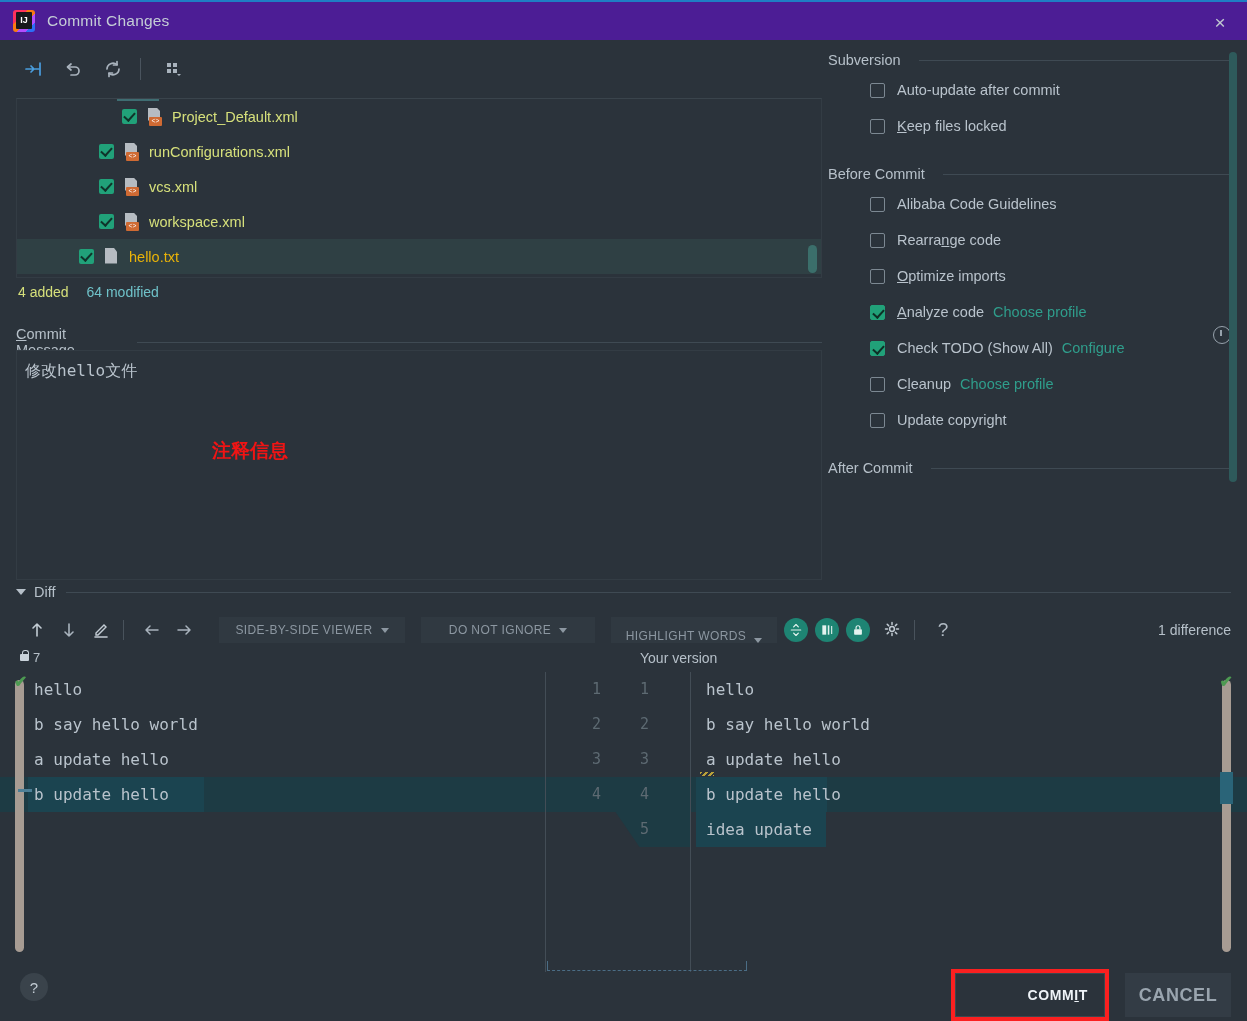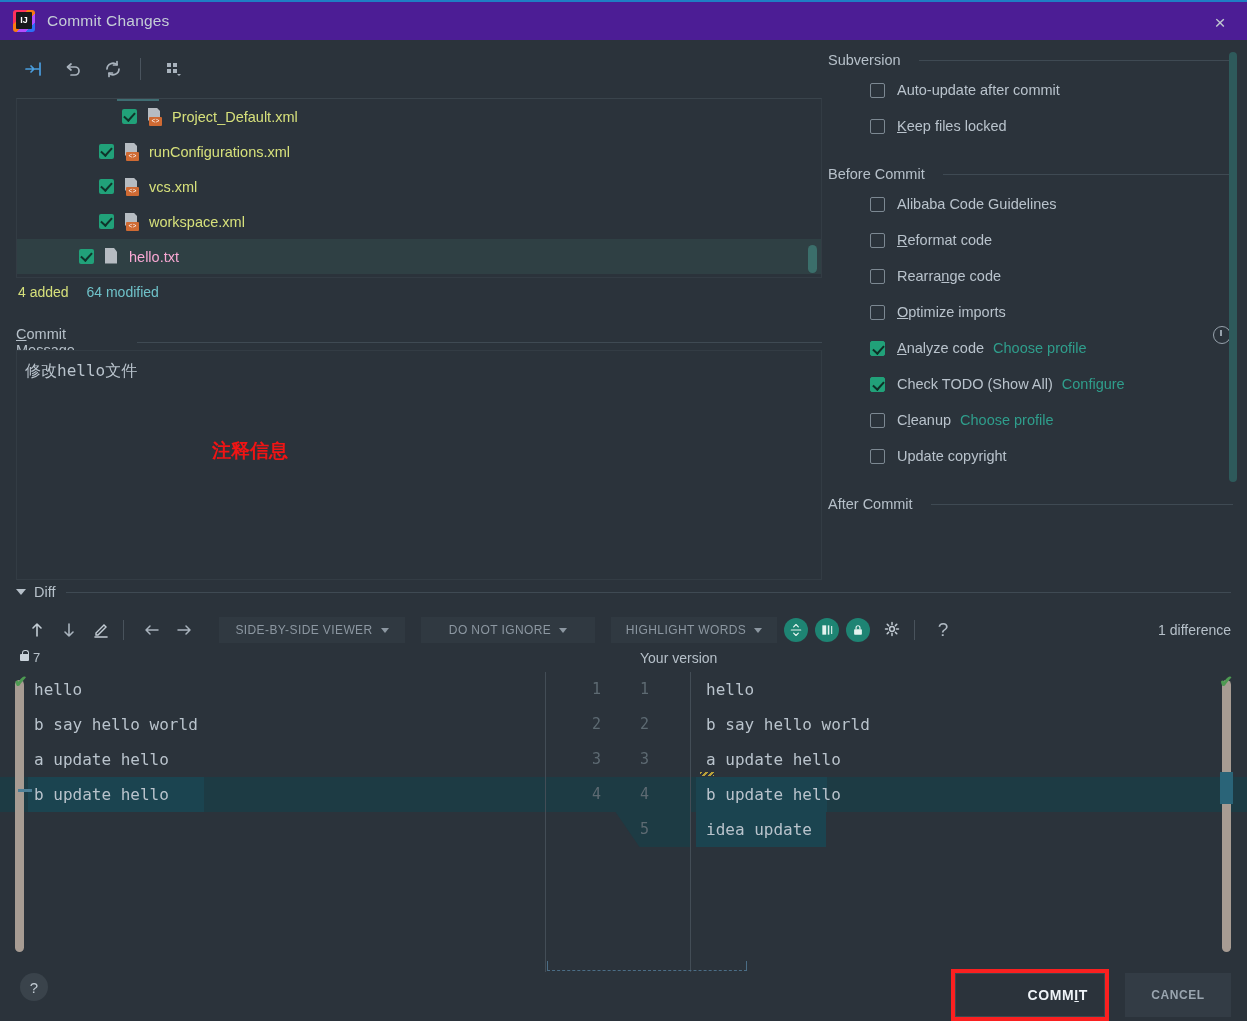"Reformat code" div.ropt { html: <div> <div></div> <span><u>R</u>eformat code</span> </div> -> none }
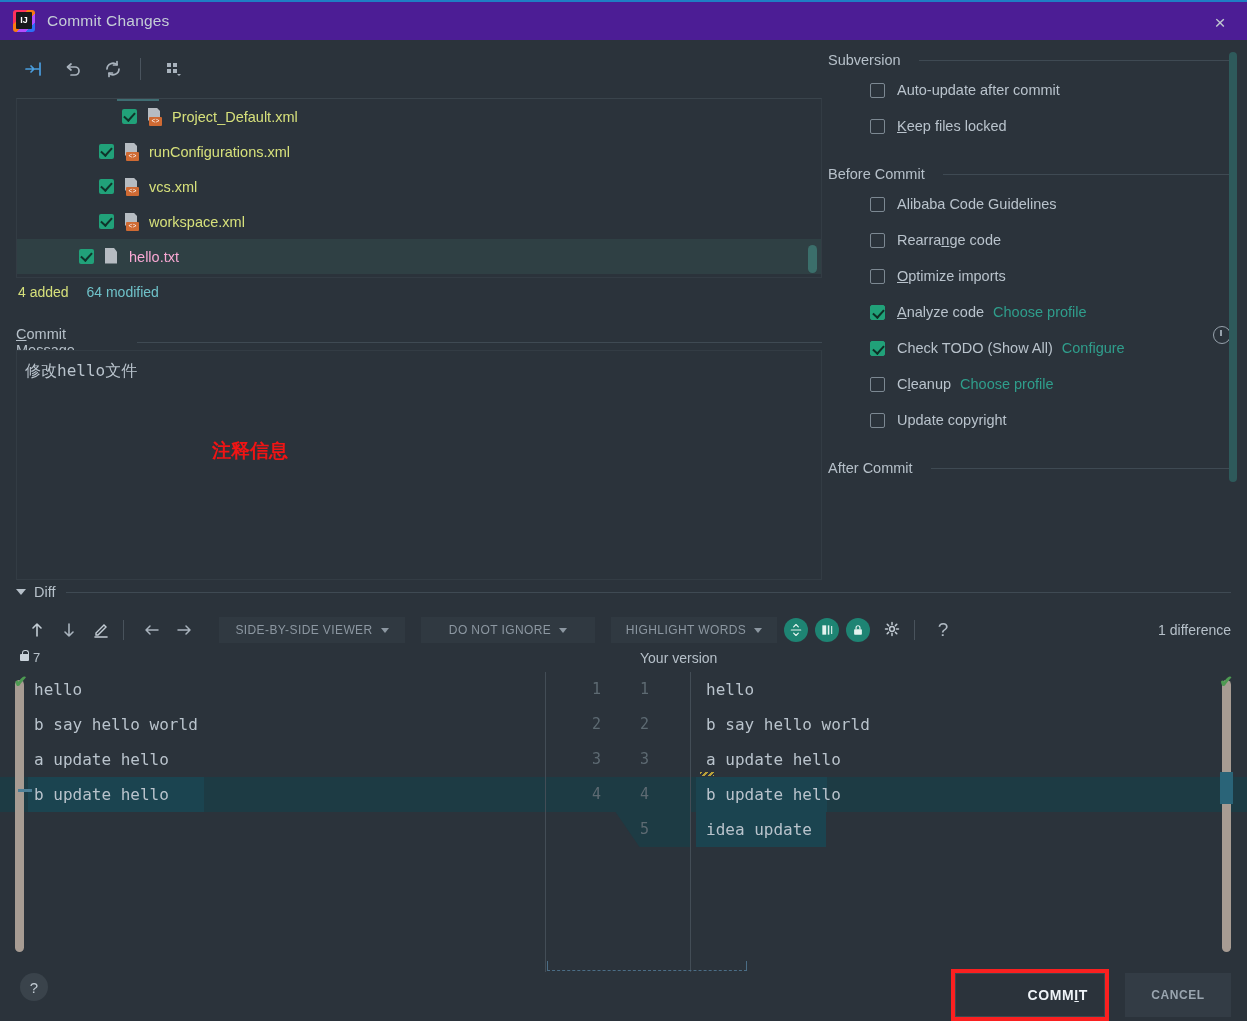"hello.txt" .fname.modified { color: #f9a8d4 -> #eab308 }
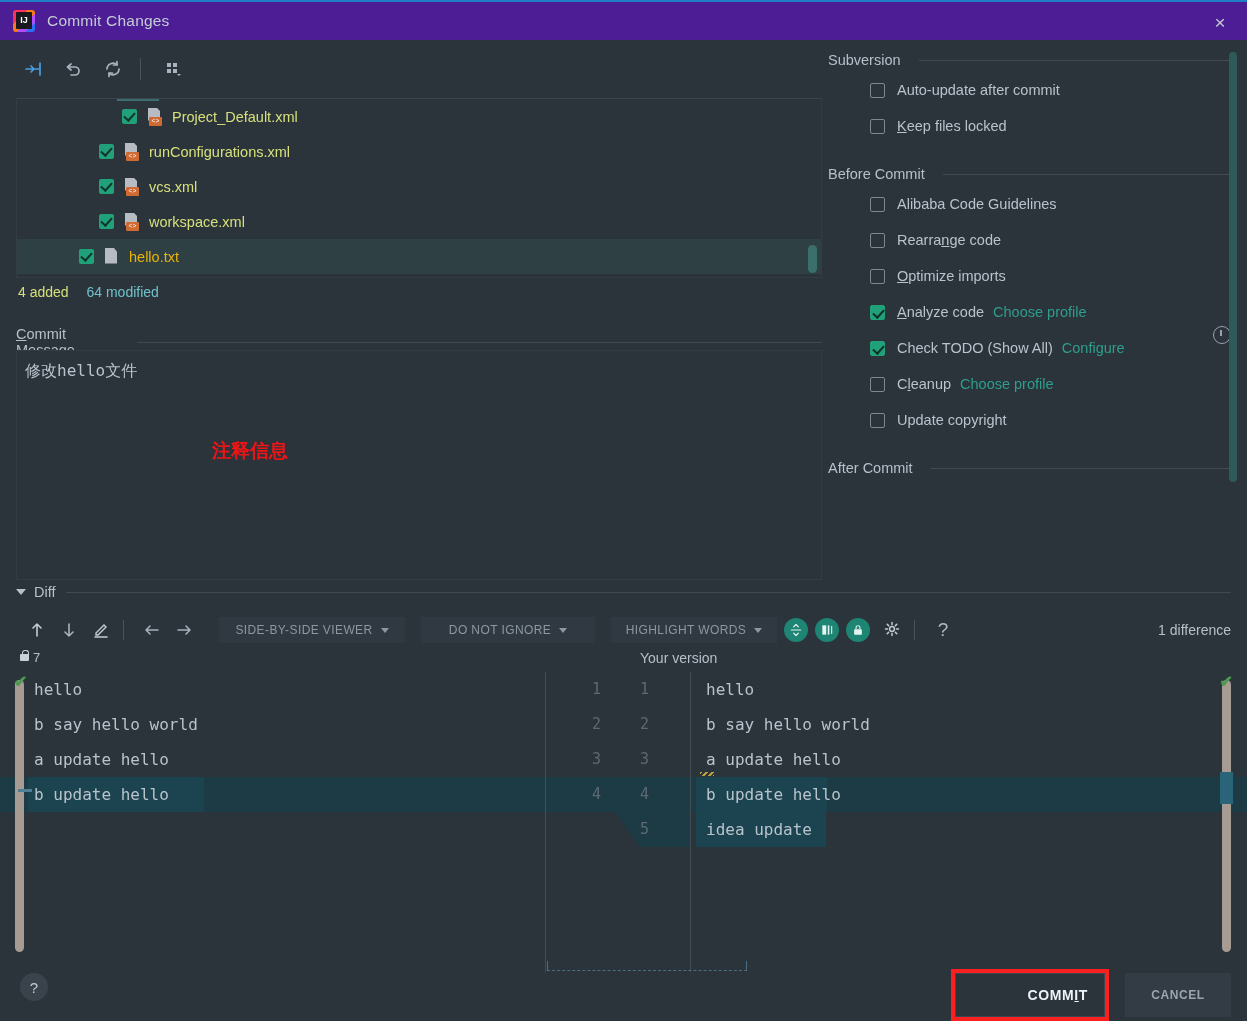"HIGHLIGHT WORDS" div.dcombo { align-items: none -> flex-end }
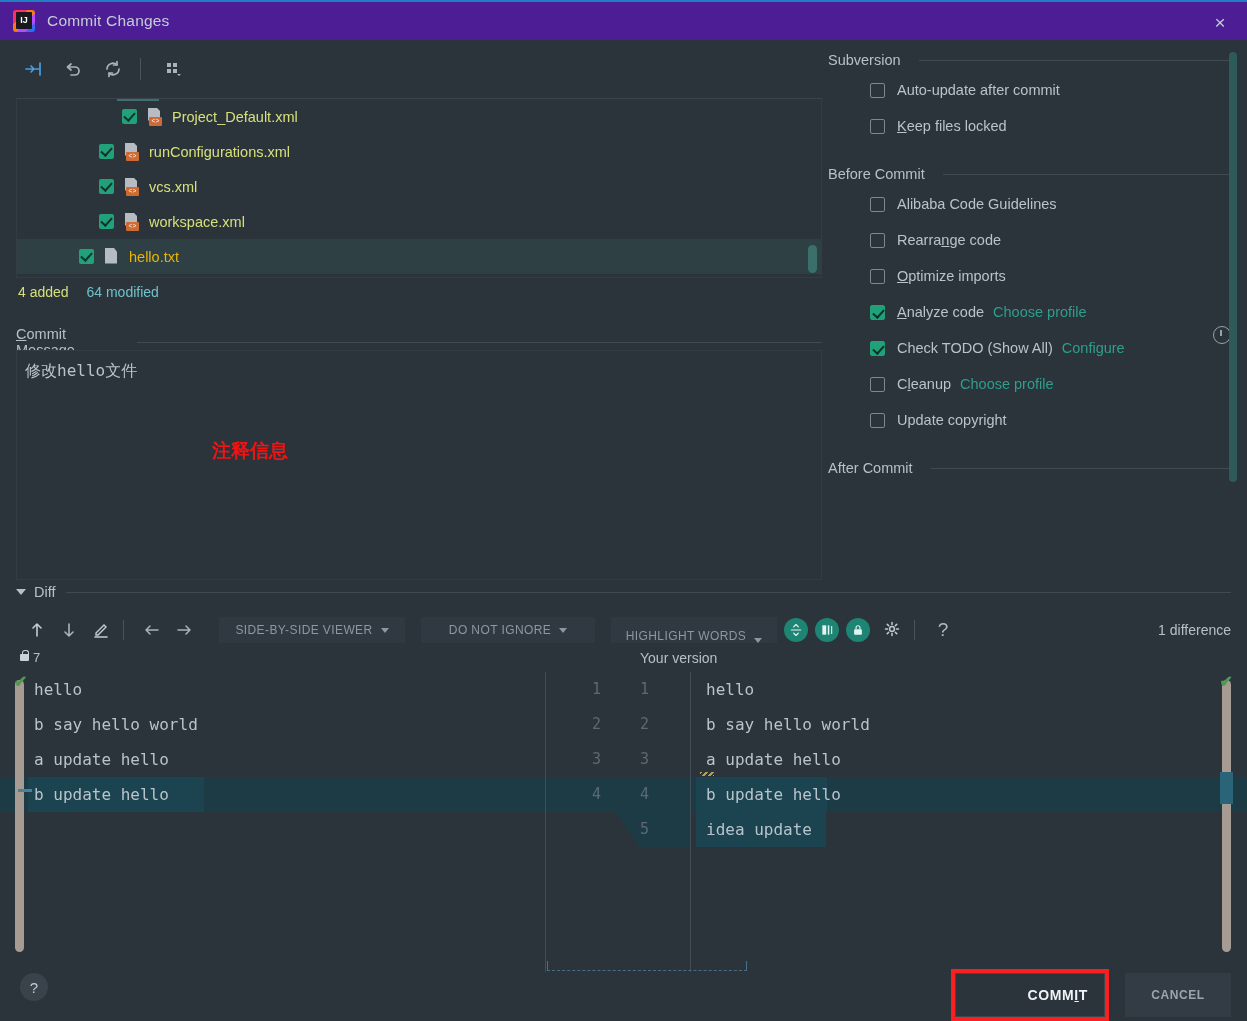"CANCEL" .cancel-btn { font-size: 12px -> 18px }
